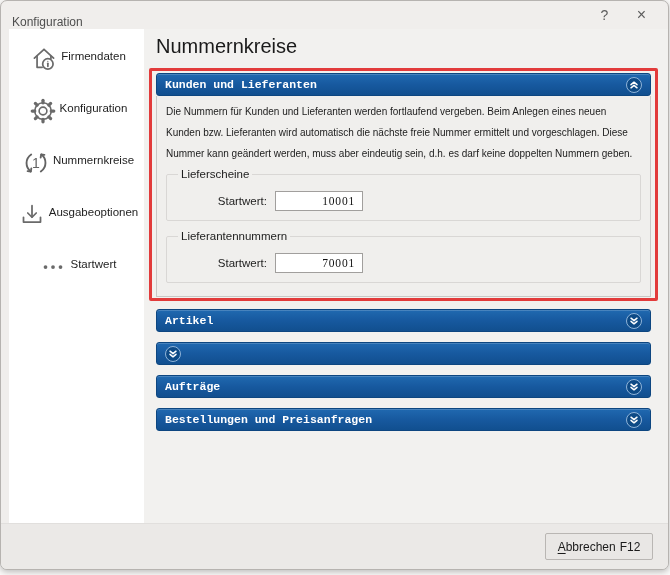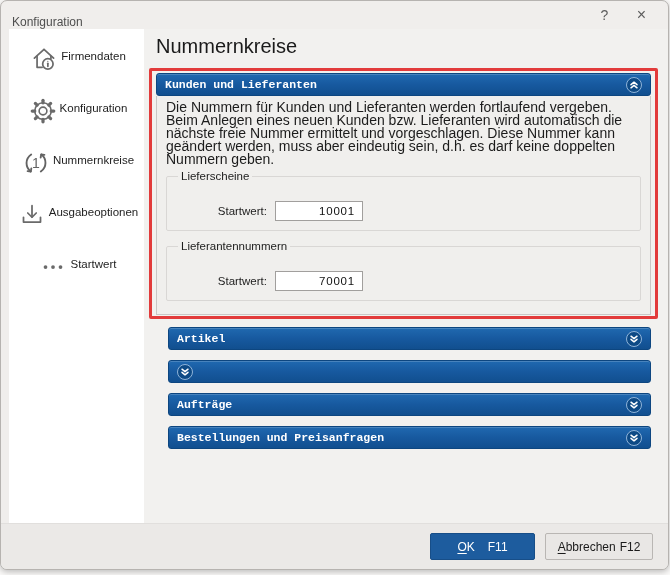"Die Nummern für Kunden und" .desc { font-size: 14px -> 10px; line-height: 13px -> 21px }
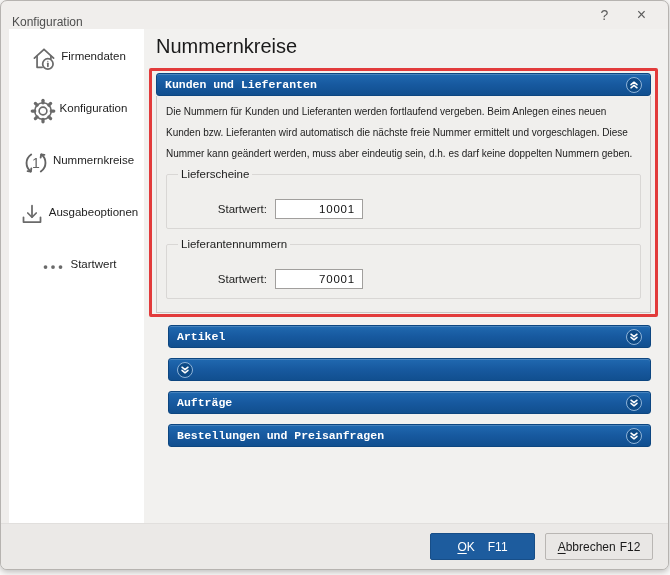"Startwert:" .field-row { margin-top: 19px -> 11px }
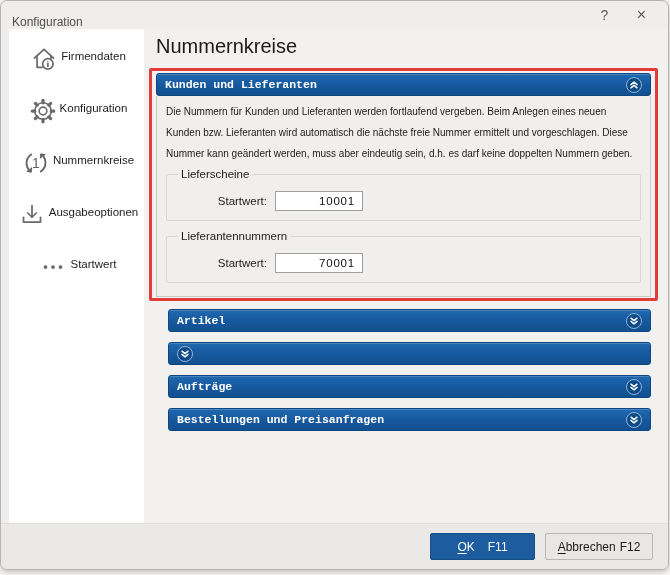"10001" .start-input { font-family: Liberation Sans, sans-serif -> Liberation Serif, serif }
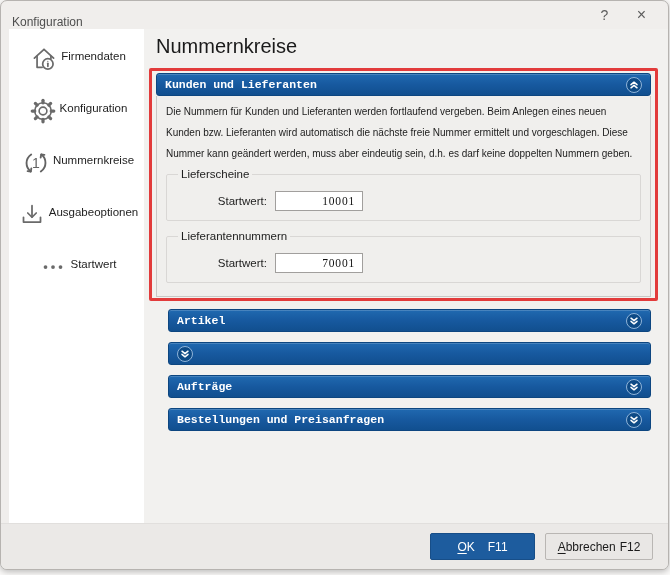"Artikel" .bars .acc-header { margin-left: 12px -> none }
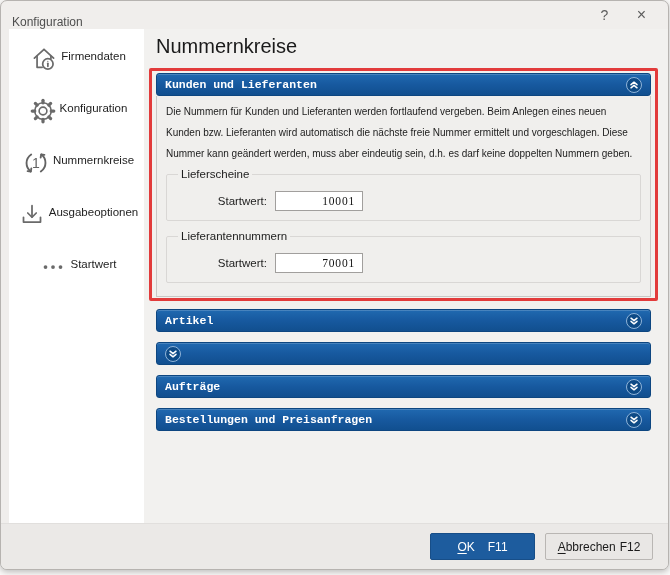"OK" div.btn { html: <div> <span><span>O</span><span>K</span></span> <span>F11</span> </div> -> none }
